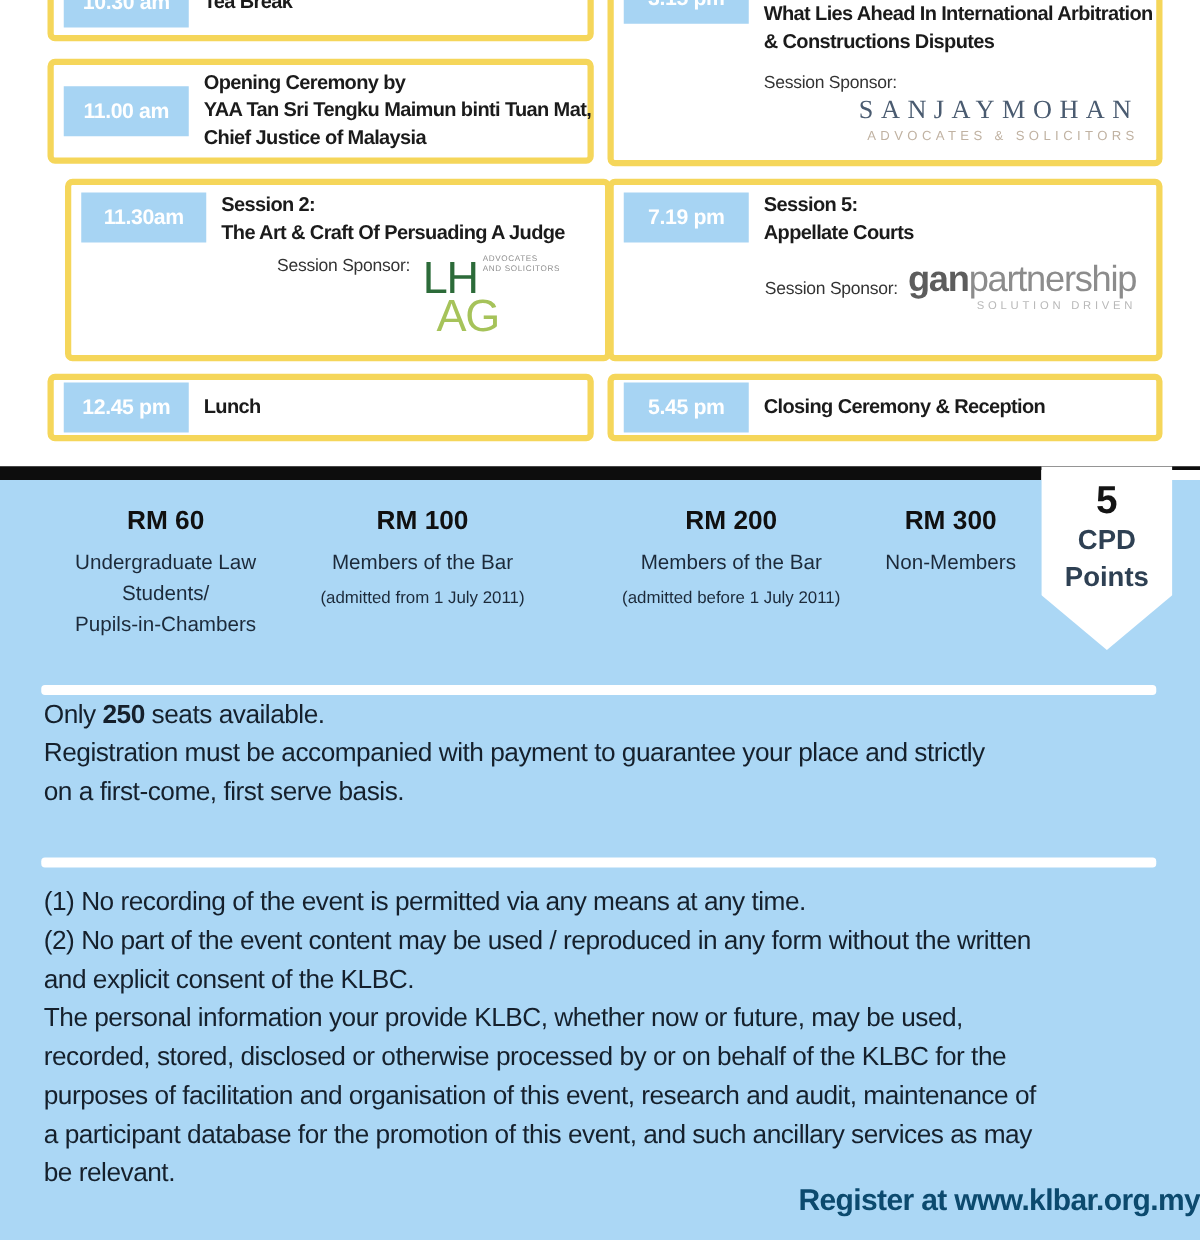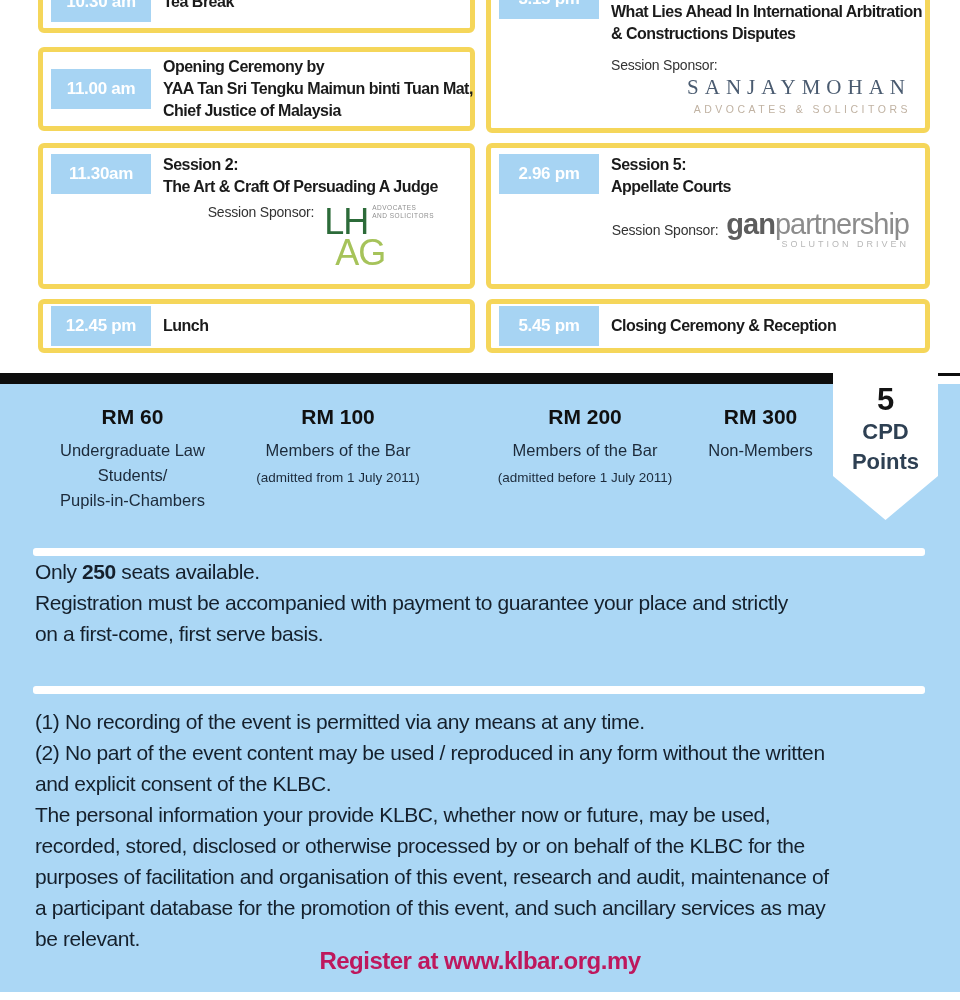"11.30am" #slot-l3 { left: 38px -> 52px }
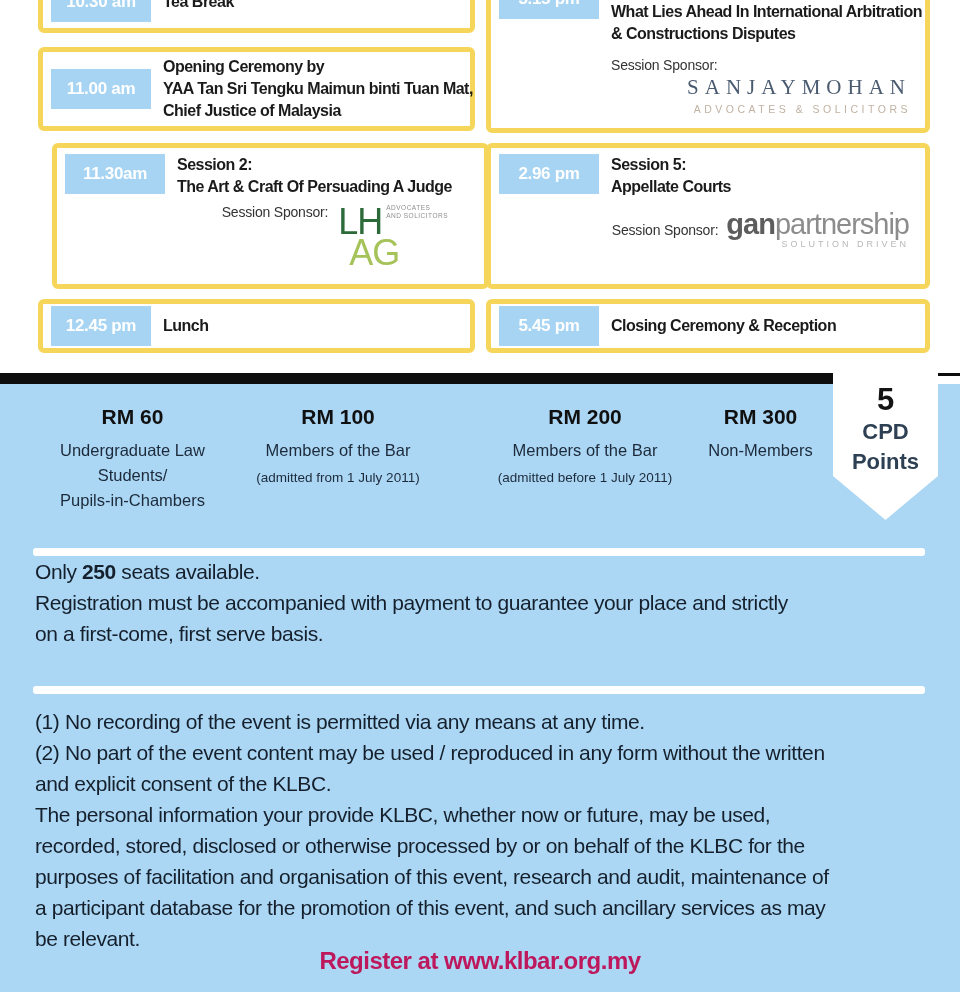"2.96 pm" div.chip { text: 2.96 -> 7.19 }
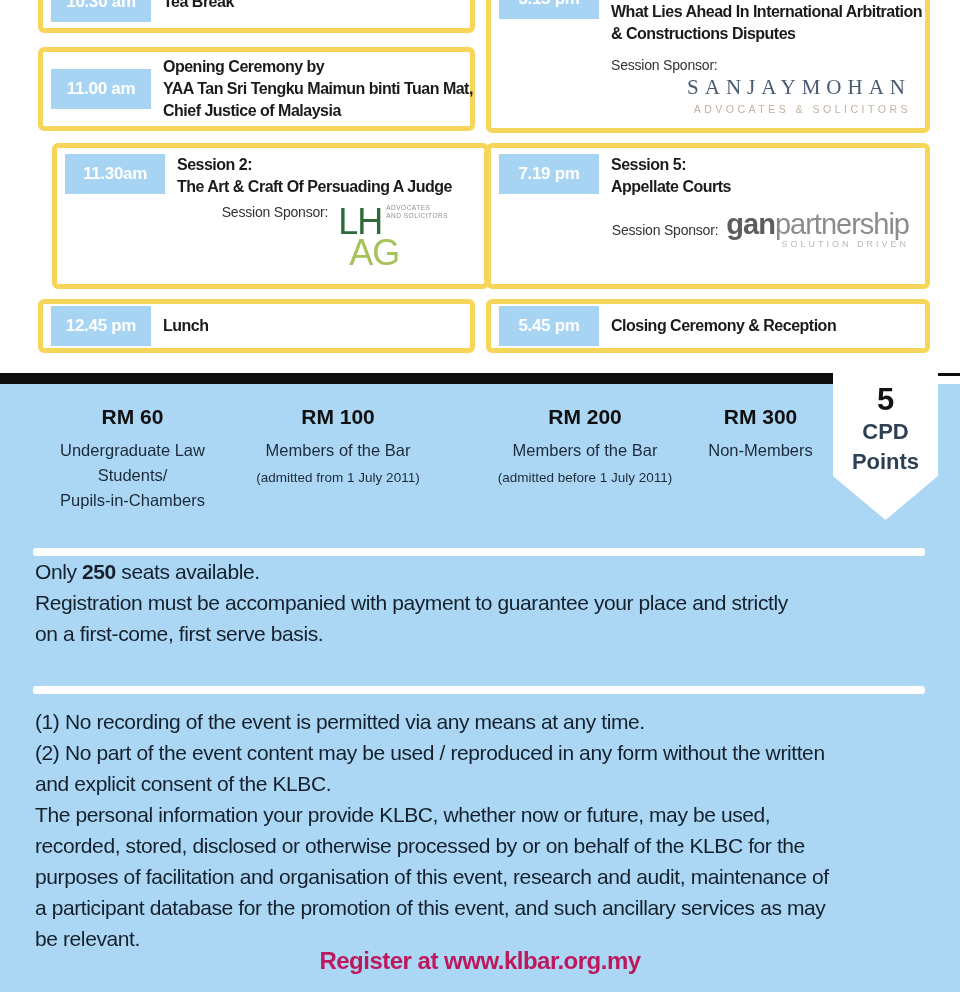"Register at www.klbar.org.my" .register { color: #be185d -> #0c4a6e; text-align: center -> right }
